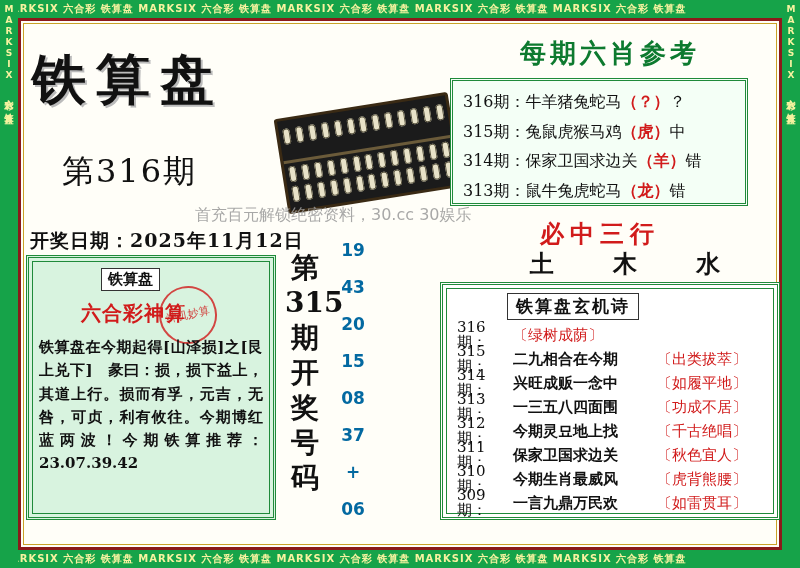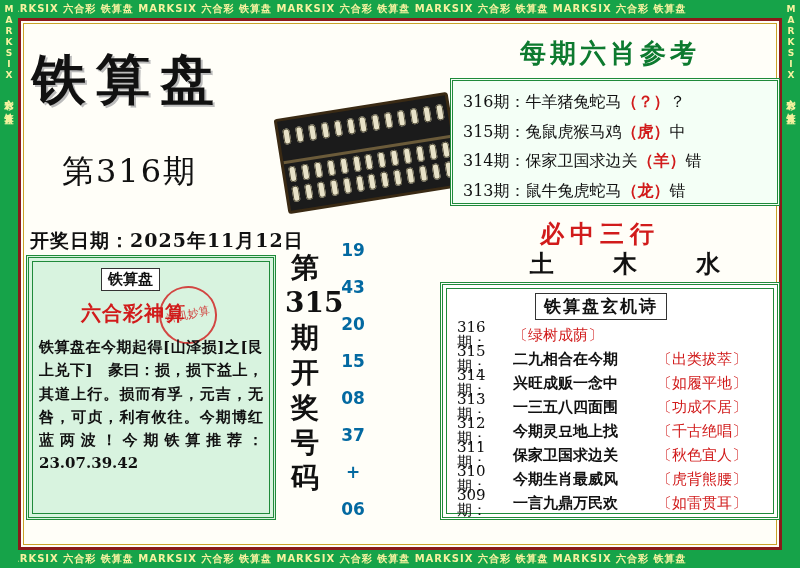"316期：牛羊猪兔蛇马（？）？" .tr-box { width: 330px -> 298px }
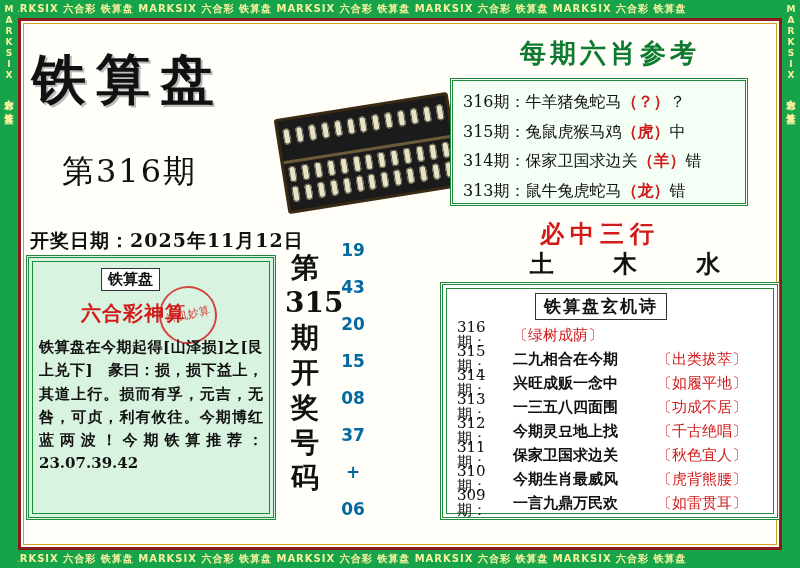"首充百元解锁绝密资料，30.cc 30娱乐" div.watermark { html: none -> <div>首充百元解锁绝密资料，30.cc 30娱乐</div> }
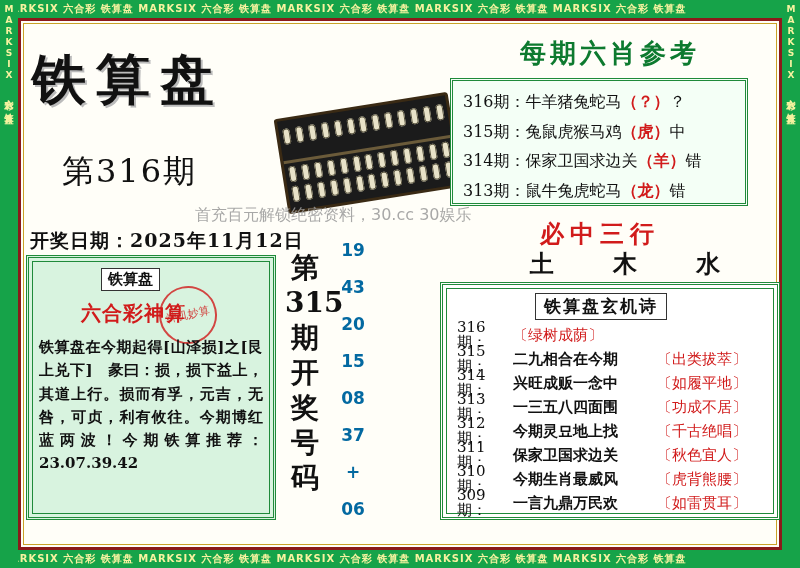"铁算盘玄机诗" .br-title { left: 92px -> 64px }
